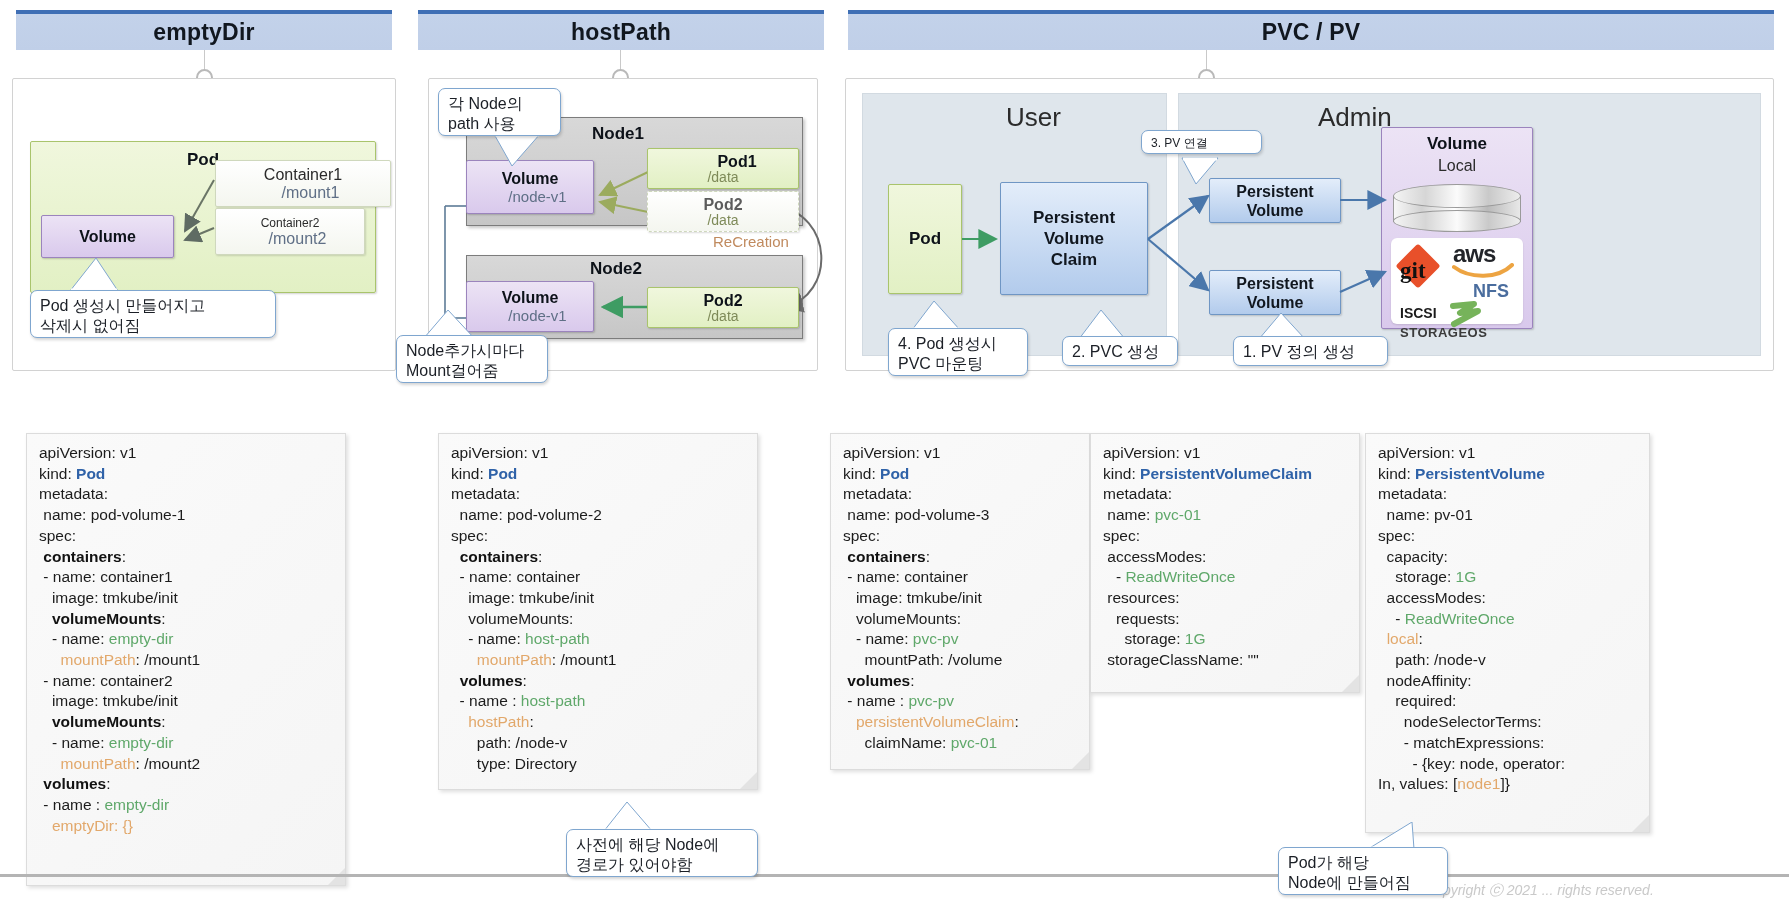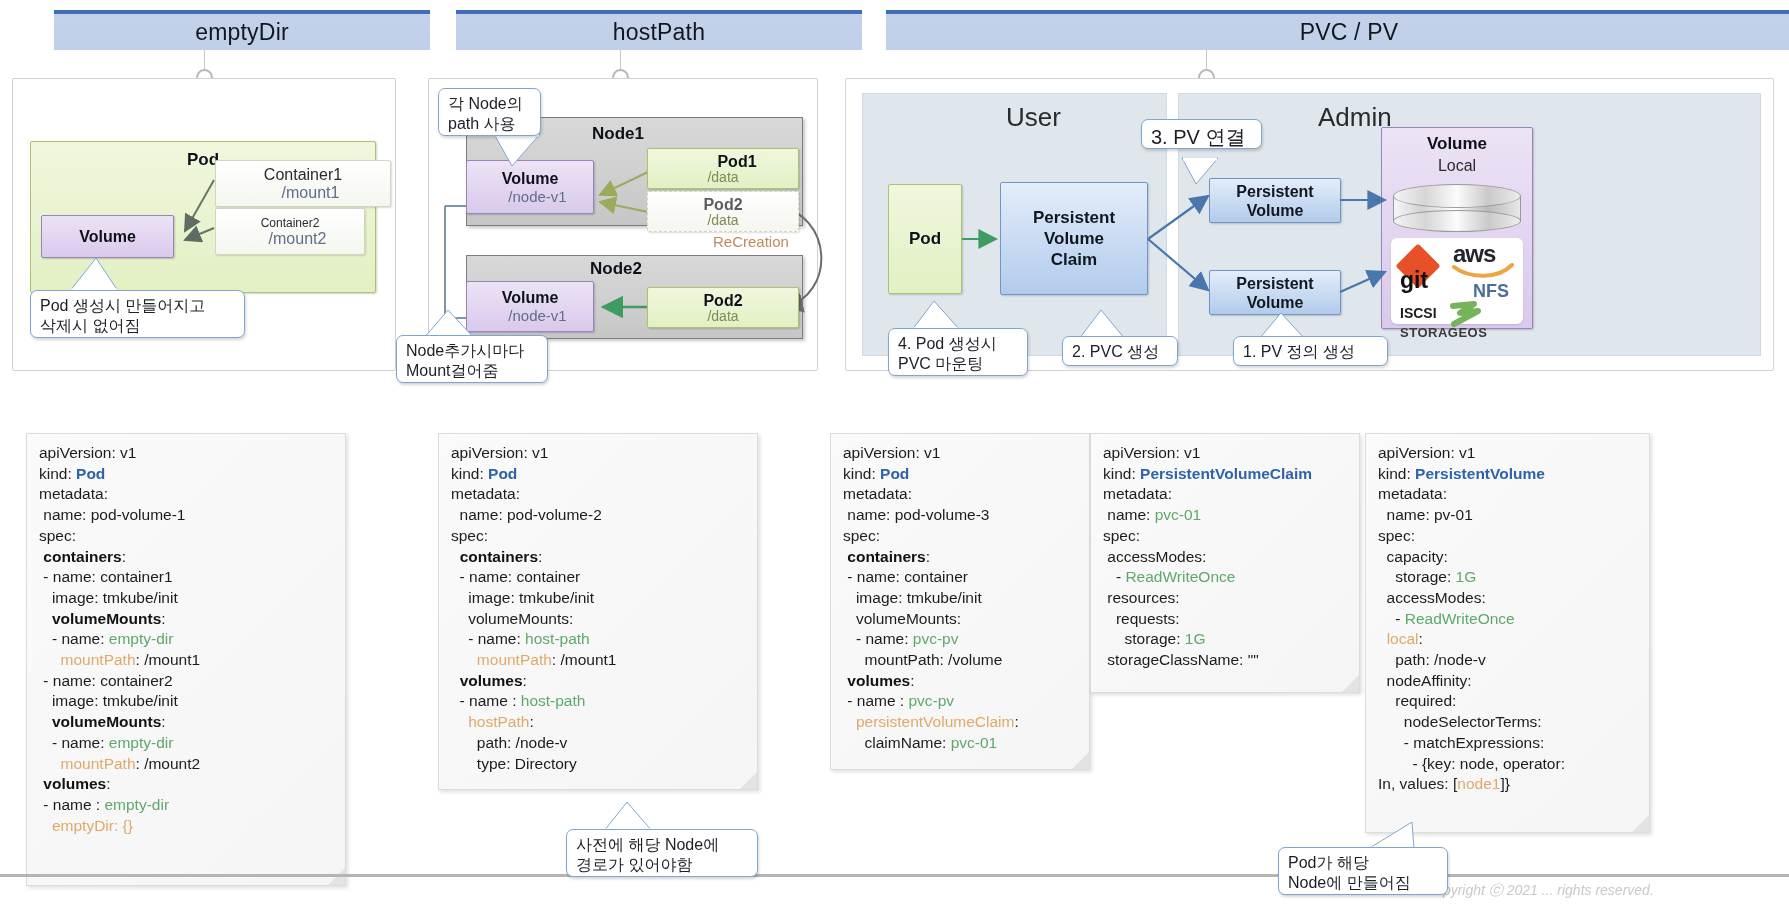"emptyDir" .banner { font-weight: normal -> bold; margin-left: 38px -> none }
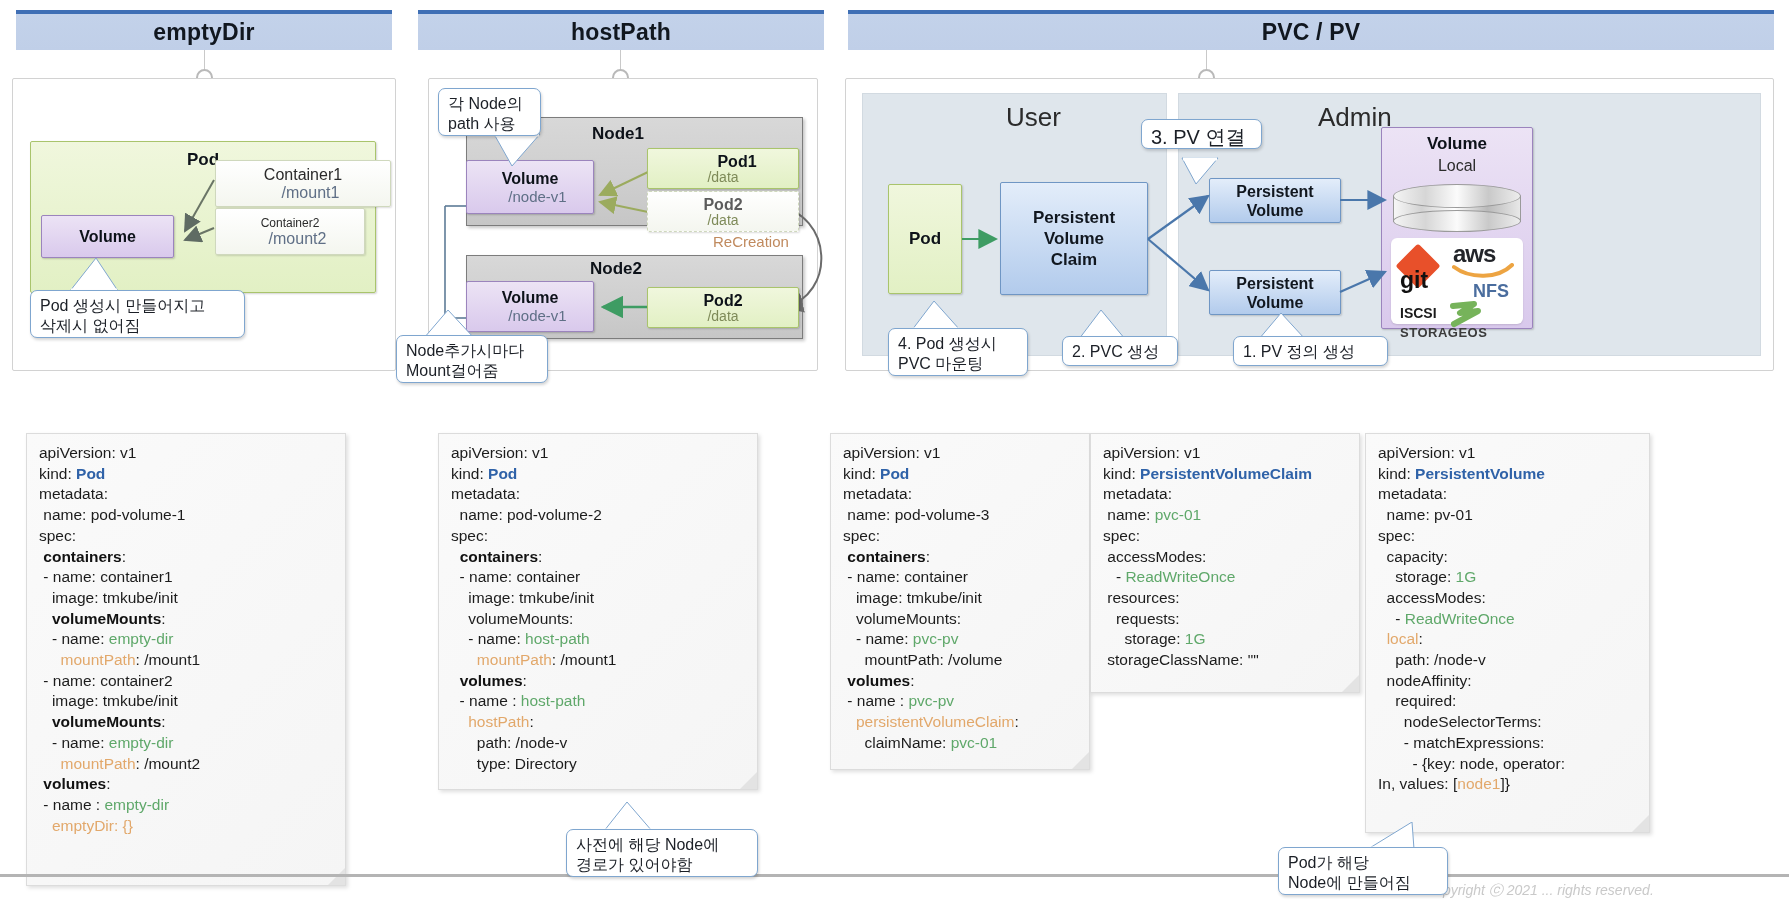"각 Node의" div.callout { width: 103px -> 123px }
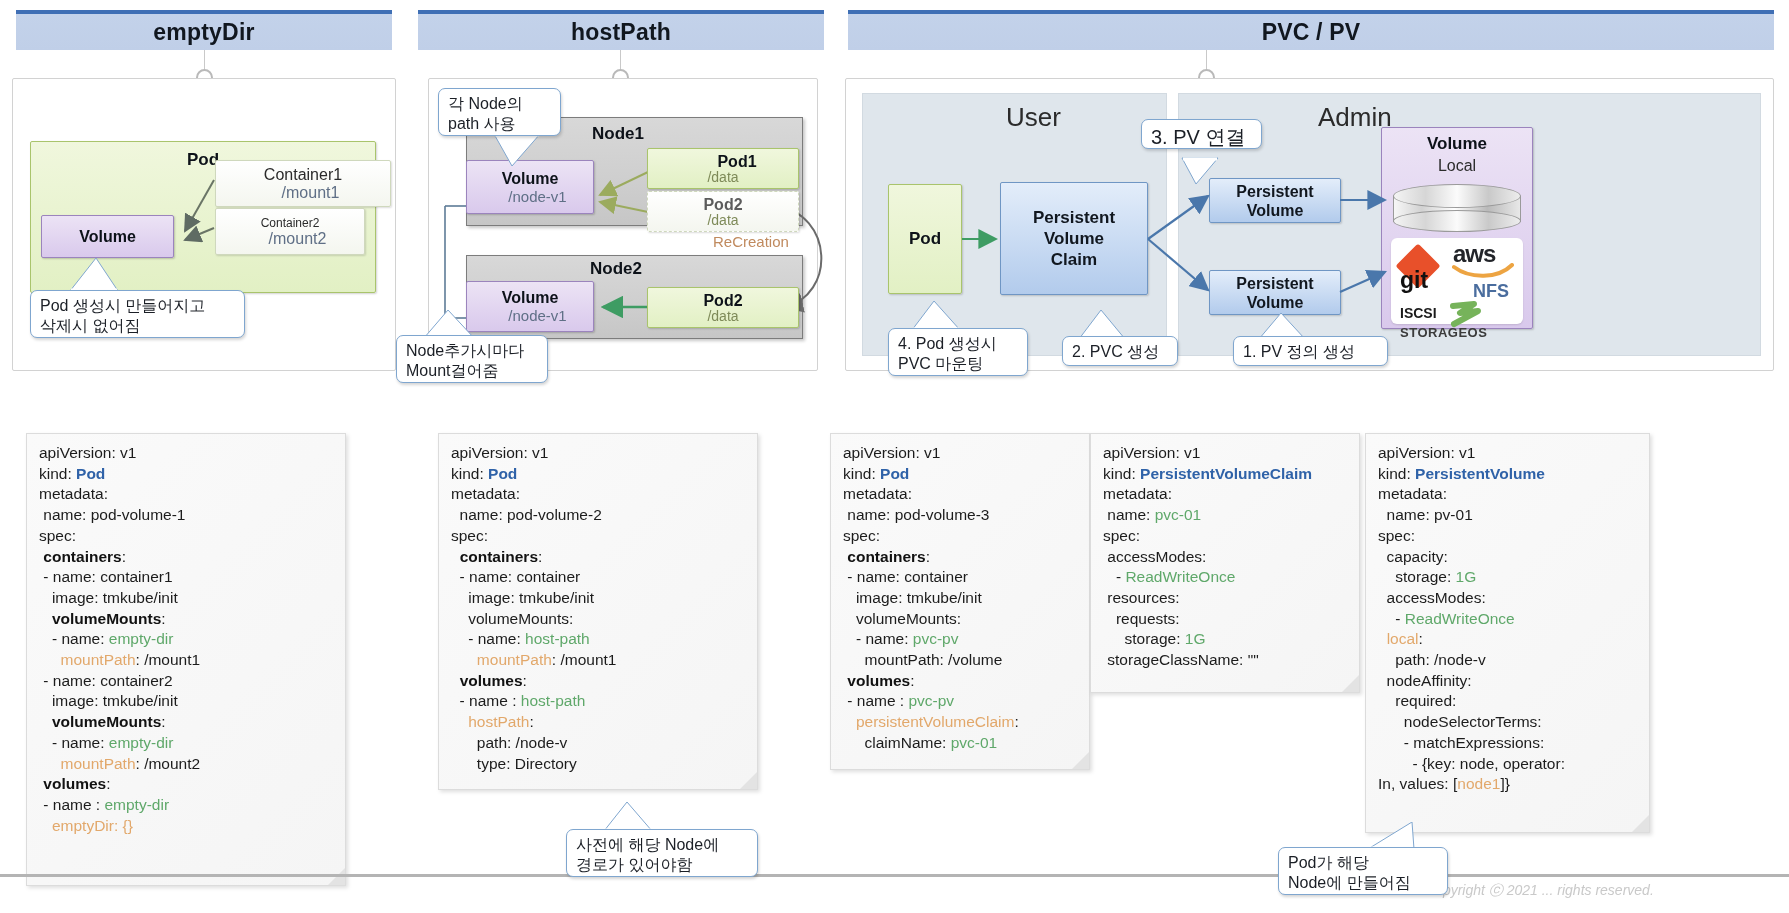"3. PV 연결" div.callout { font-size: 20px -> 12px; height: 30px -> 24px; top: 119px -> 130px }
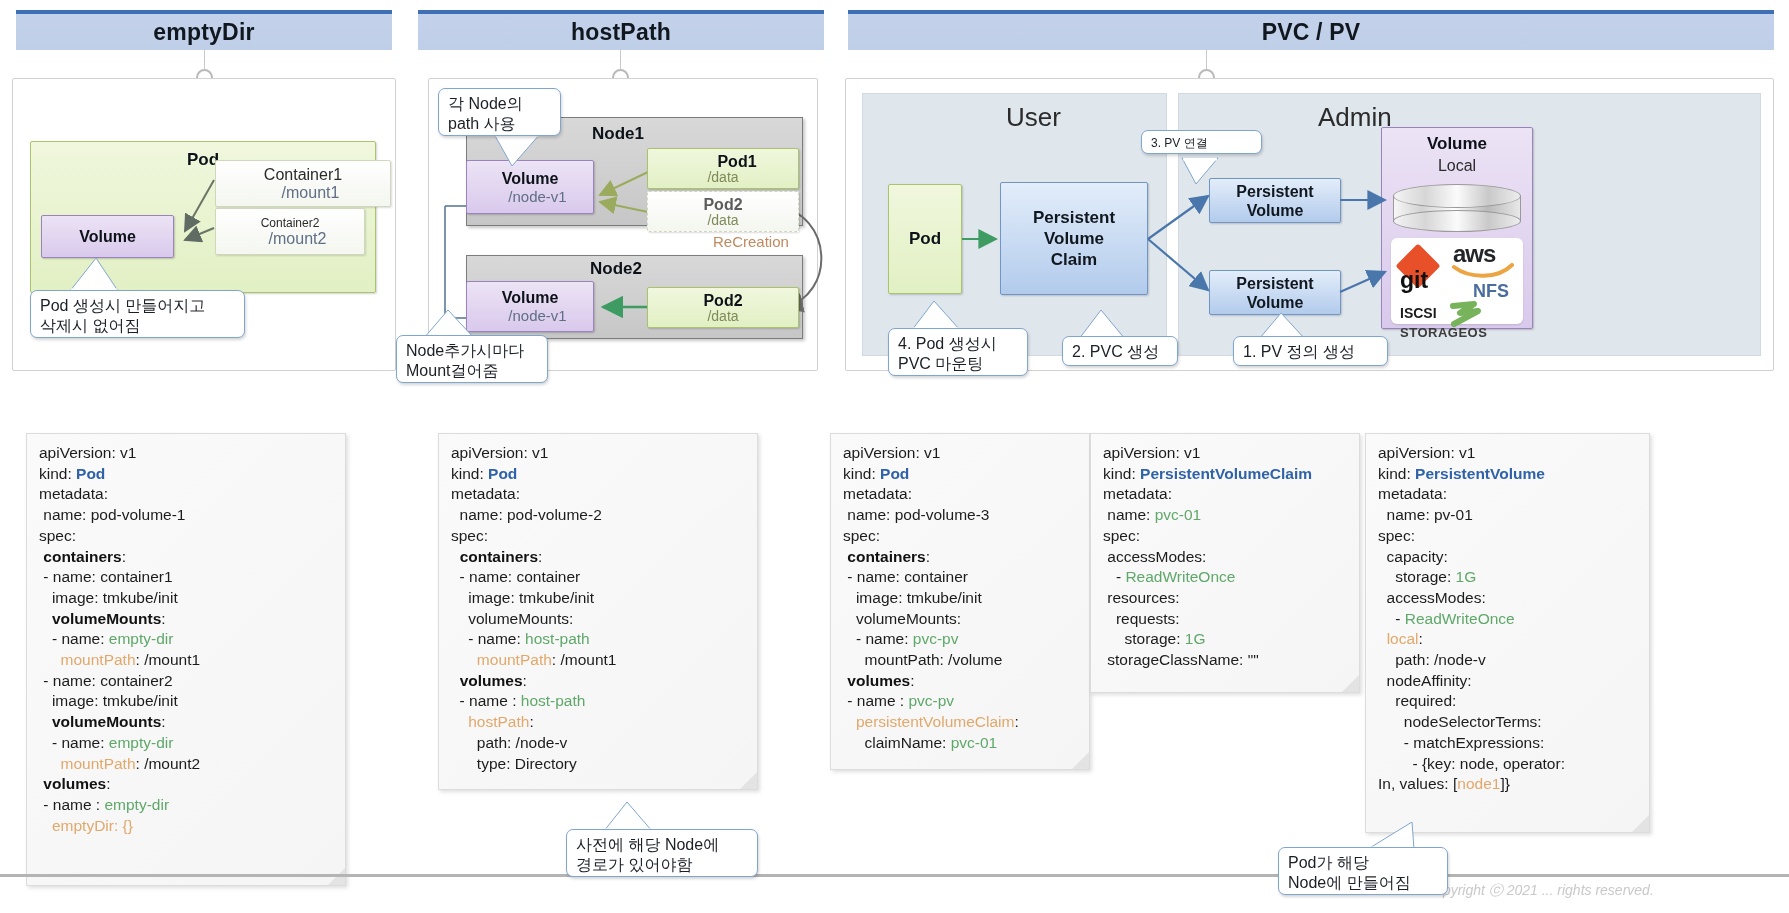"git" span { font-family: Liberation Sans, sans-serif -> Liberation Serif, serif; margin-top: 9px -> none }
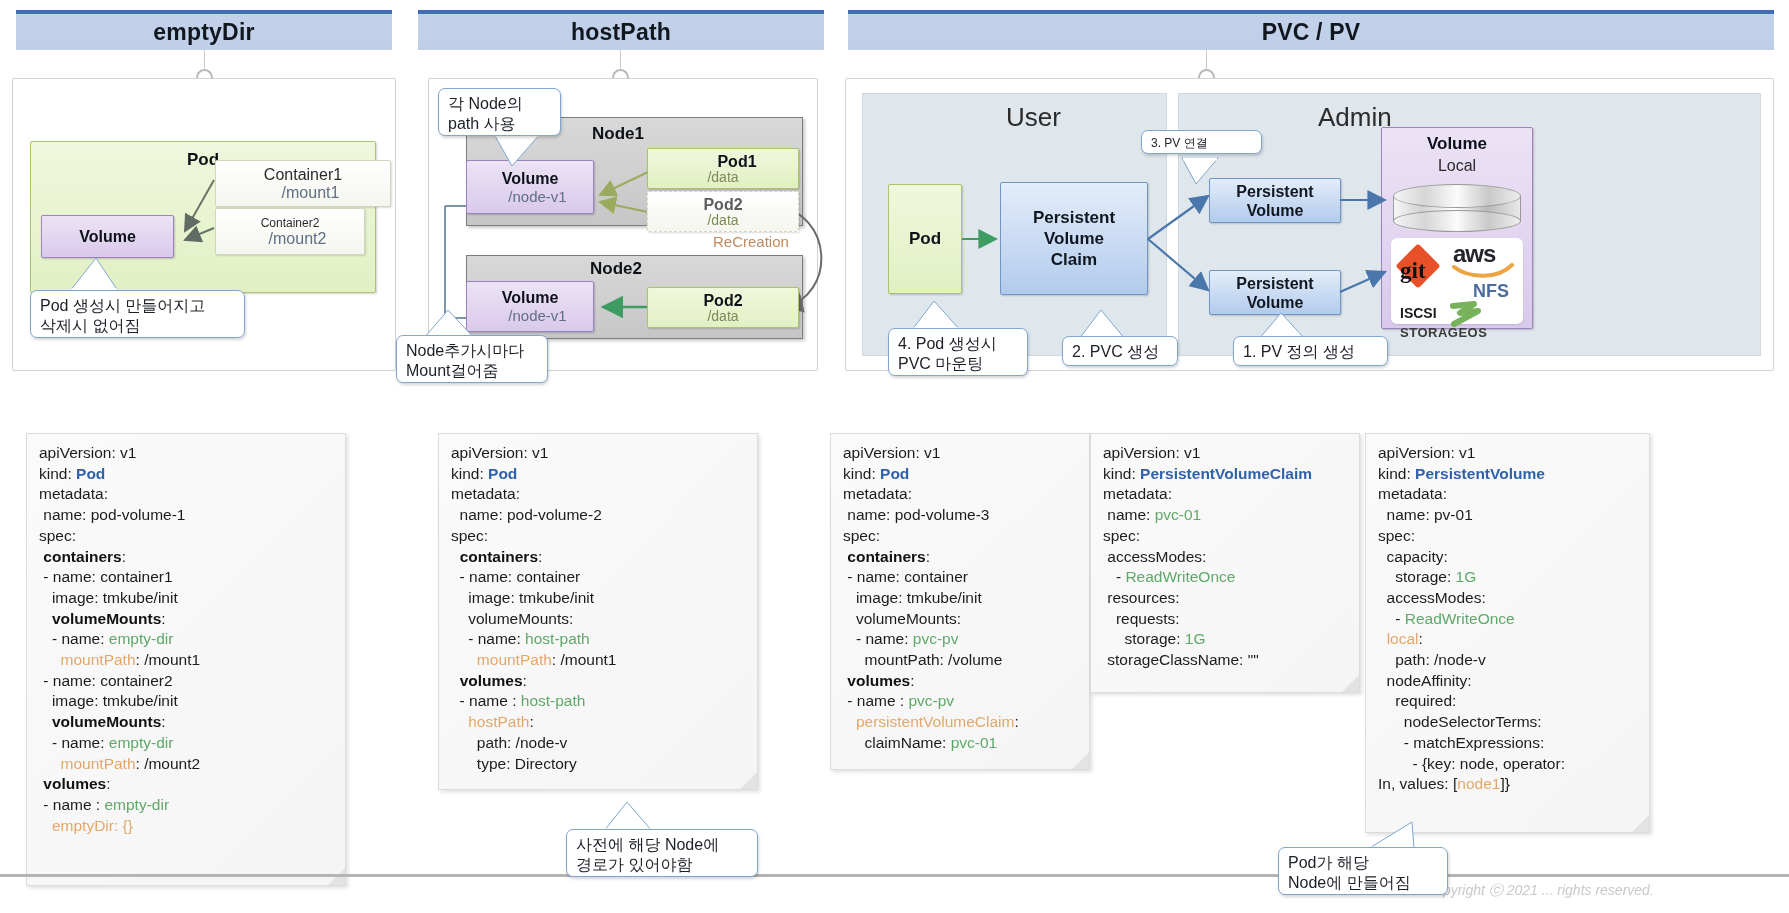"Pod 생성시 만들어지고" div.callout { width: 215px -> 246px }
